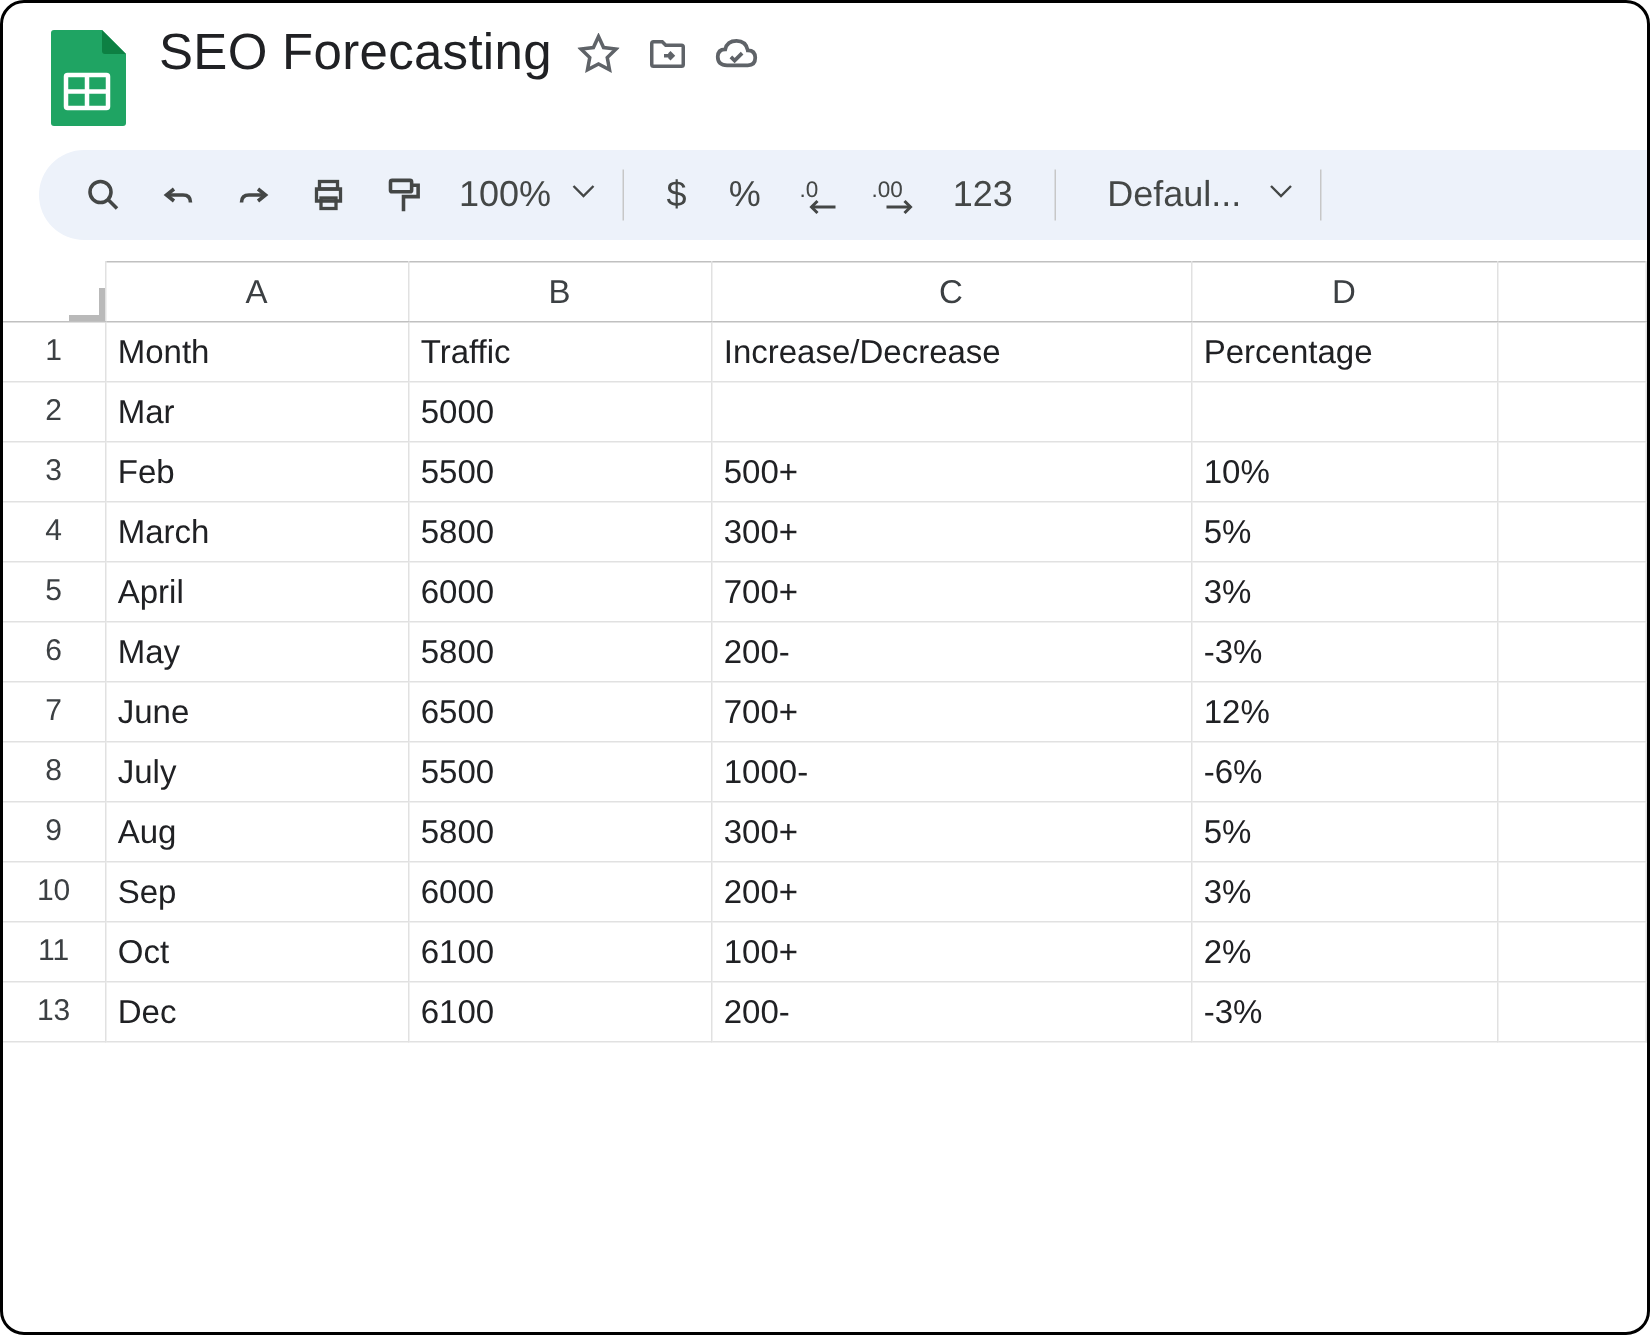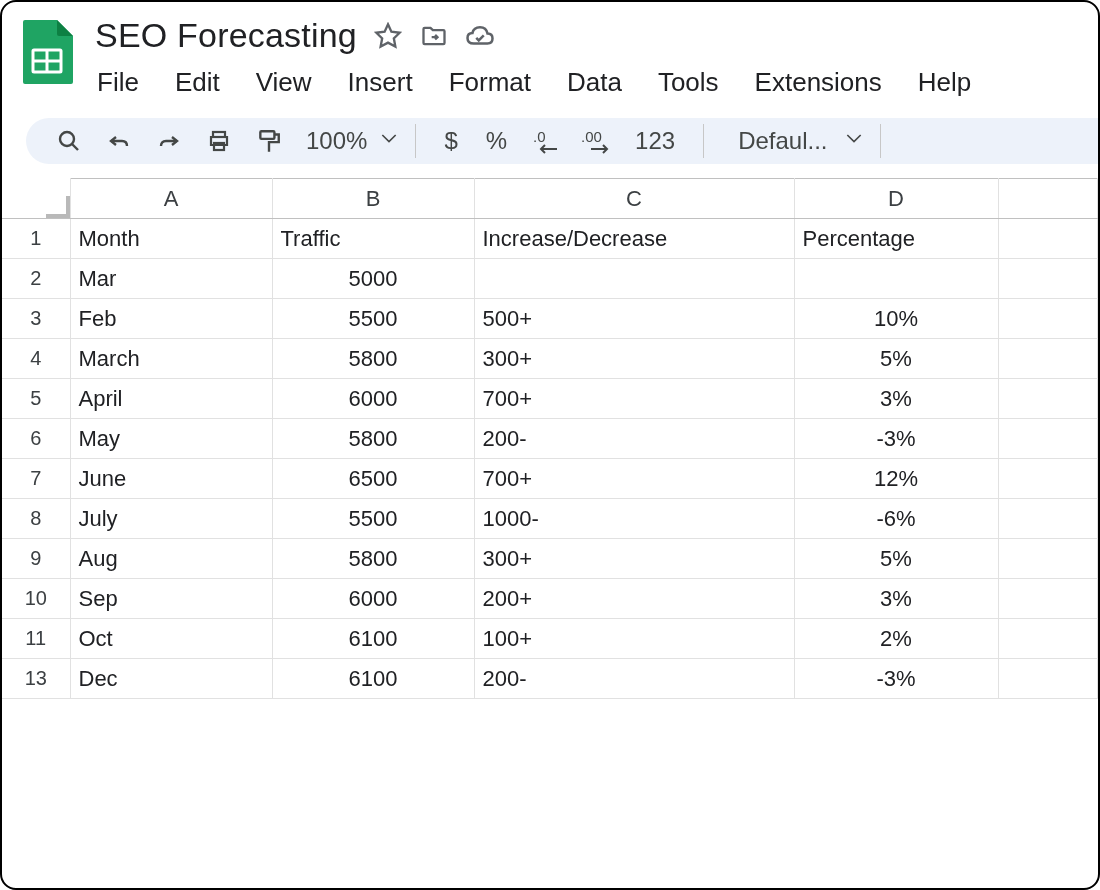"SEO Forecasting" .header { padding: 14px 24px 0 17px -> 14px 24px 0 28px }
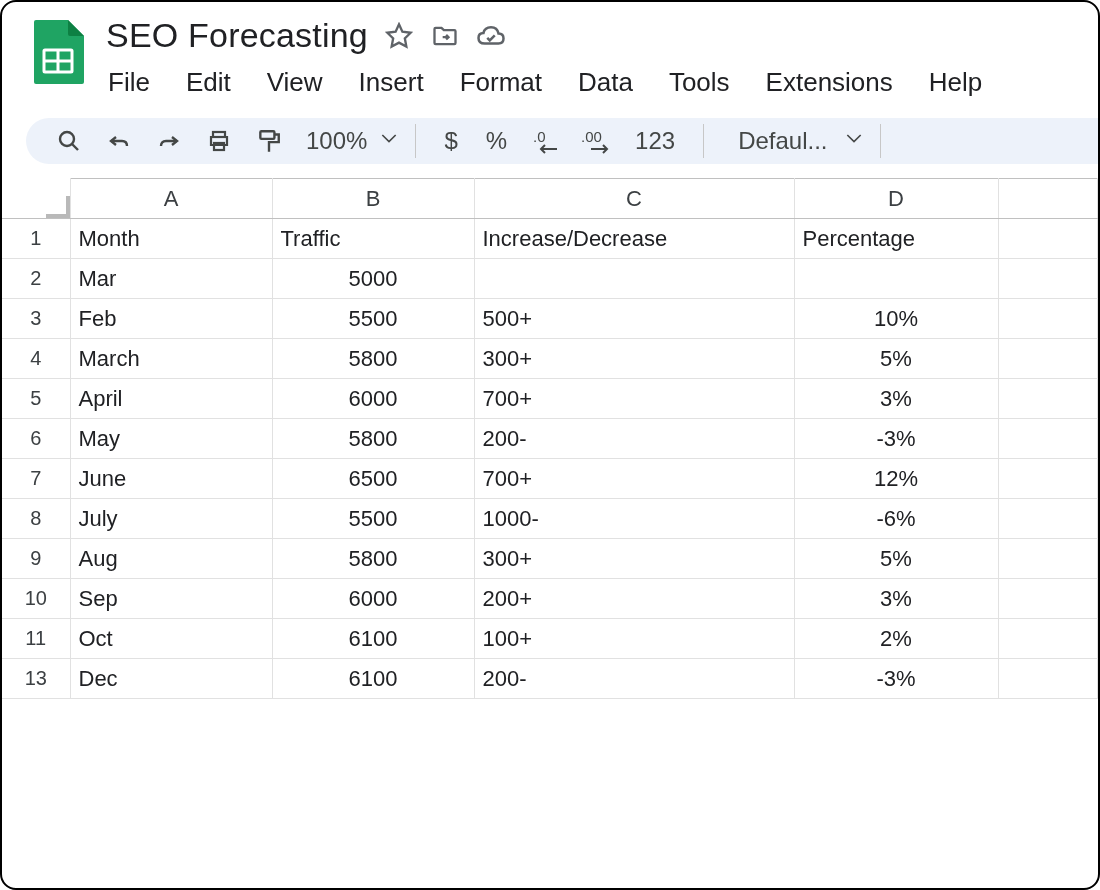"File" div.menu-row { html: <div> <span>File</span> <span>Edit</span> <span>View</span> <span>Insert</span> <span>Format</span> <span>Data</span> <span>Tools</span> <span>Extensions</span> <span>Help</span> </div> -> none }
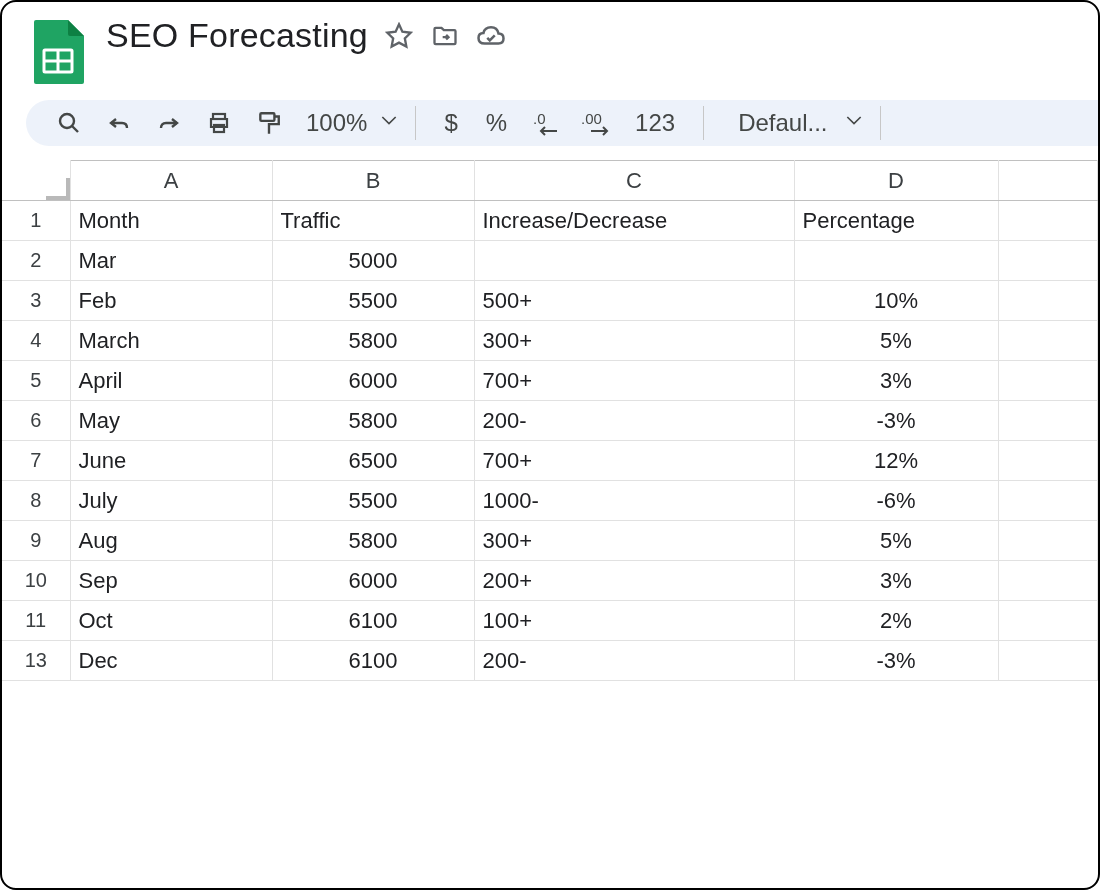"100%" .toolbar { height: 46px -> 60px }
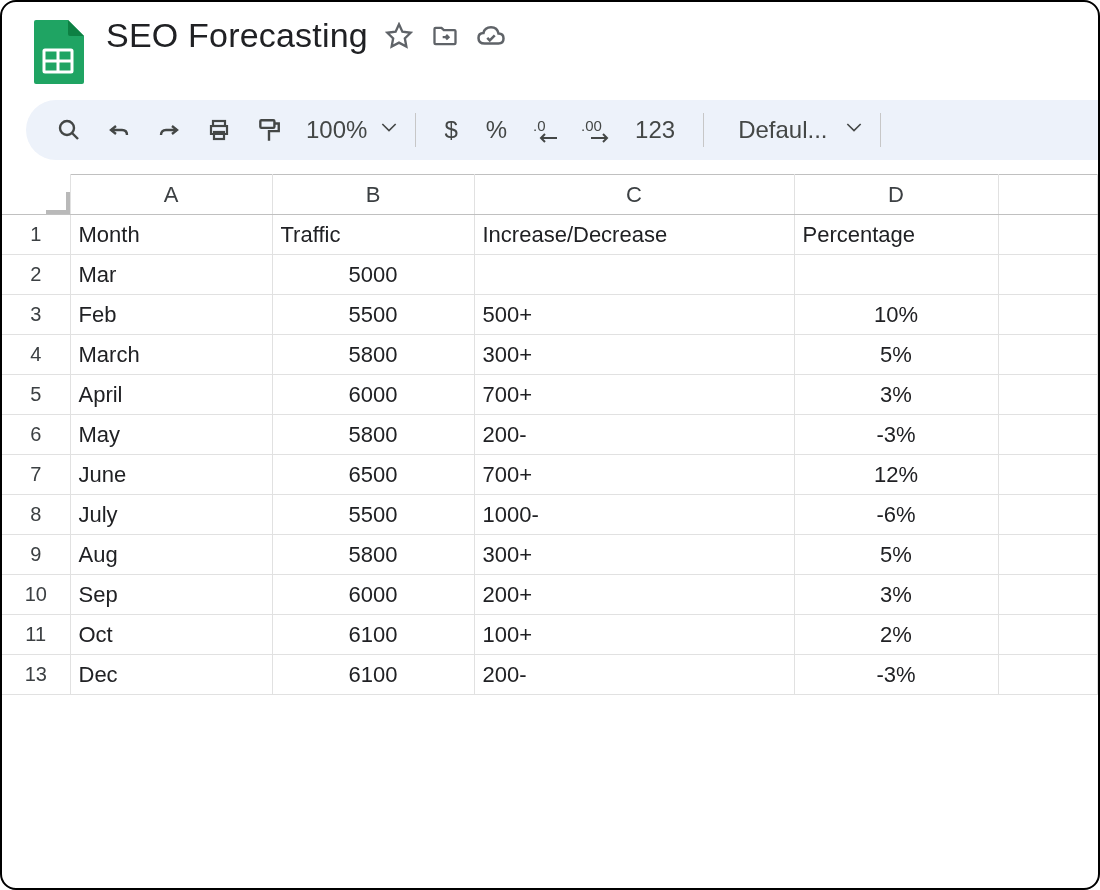"5000" .num { text-align: center -> left }
